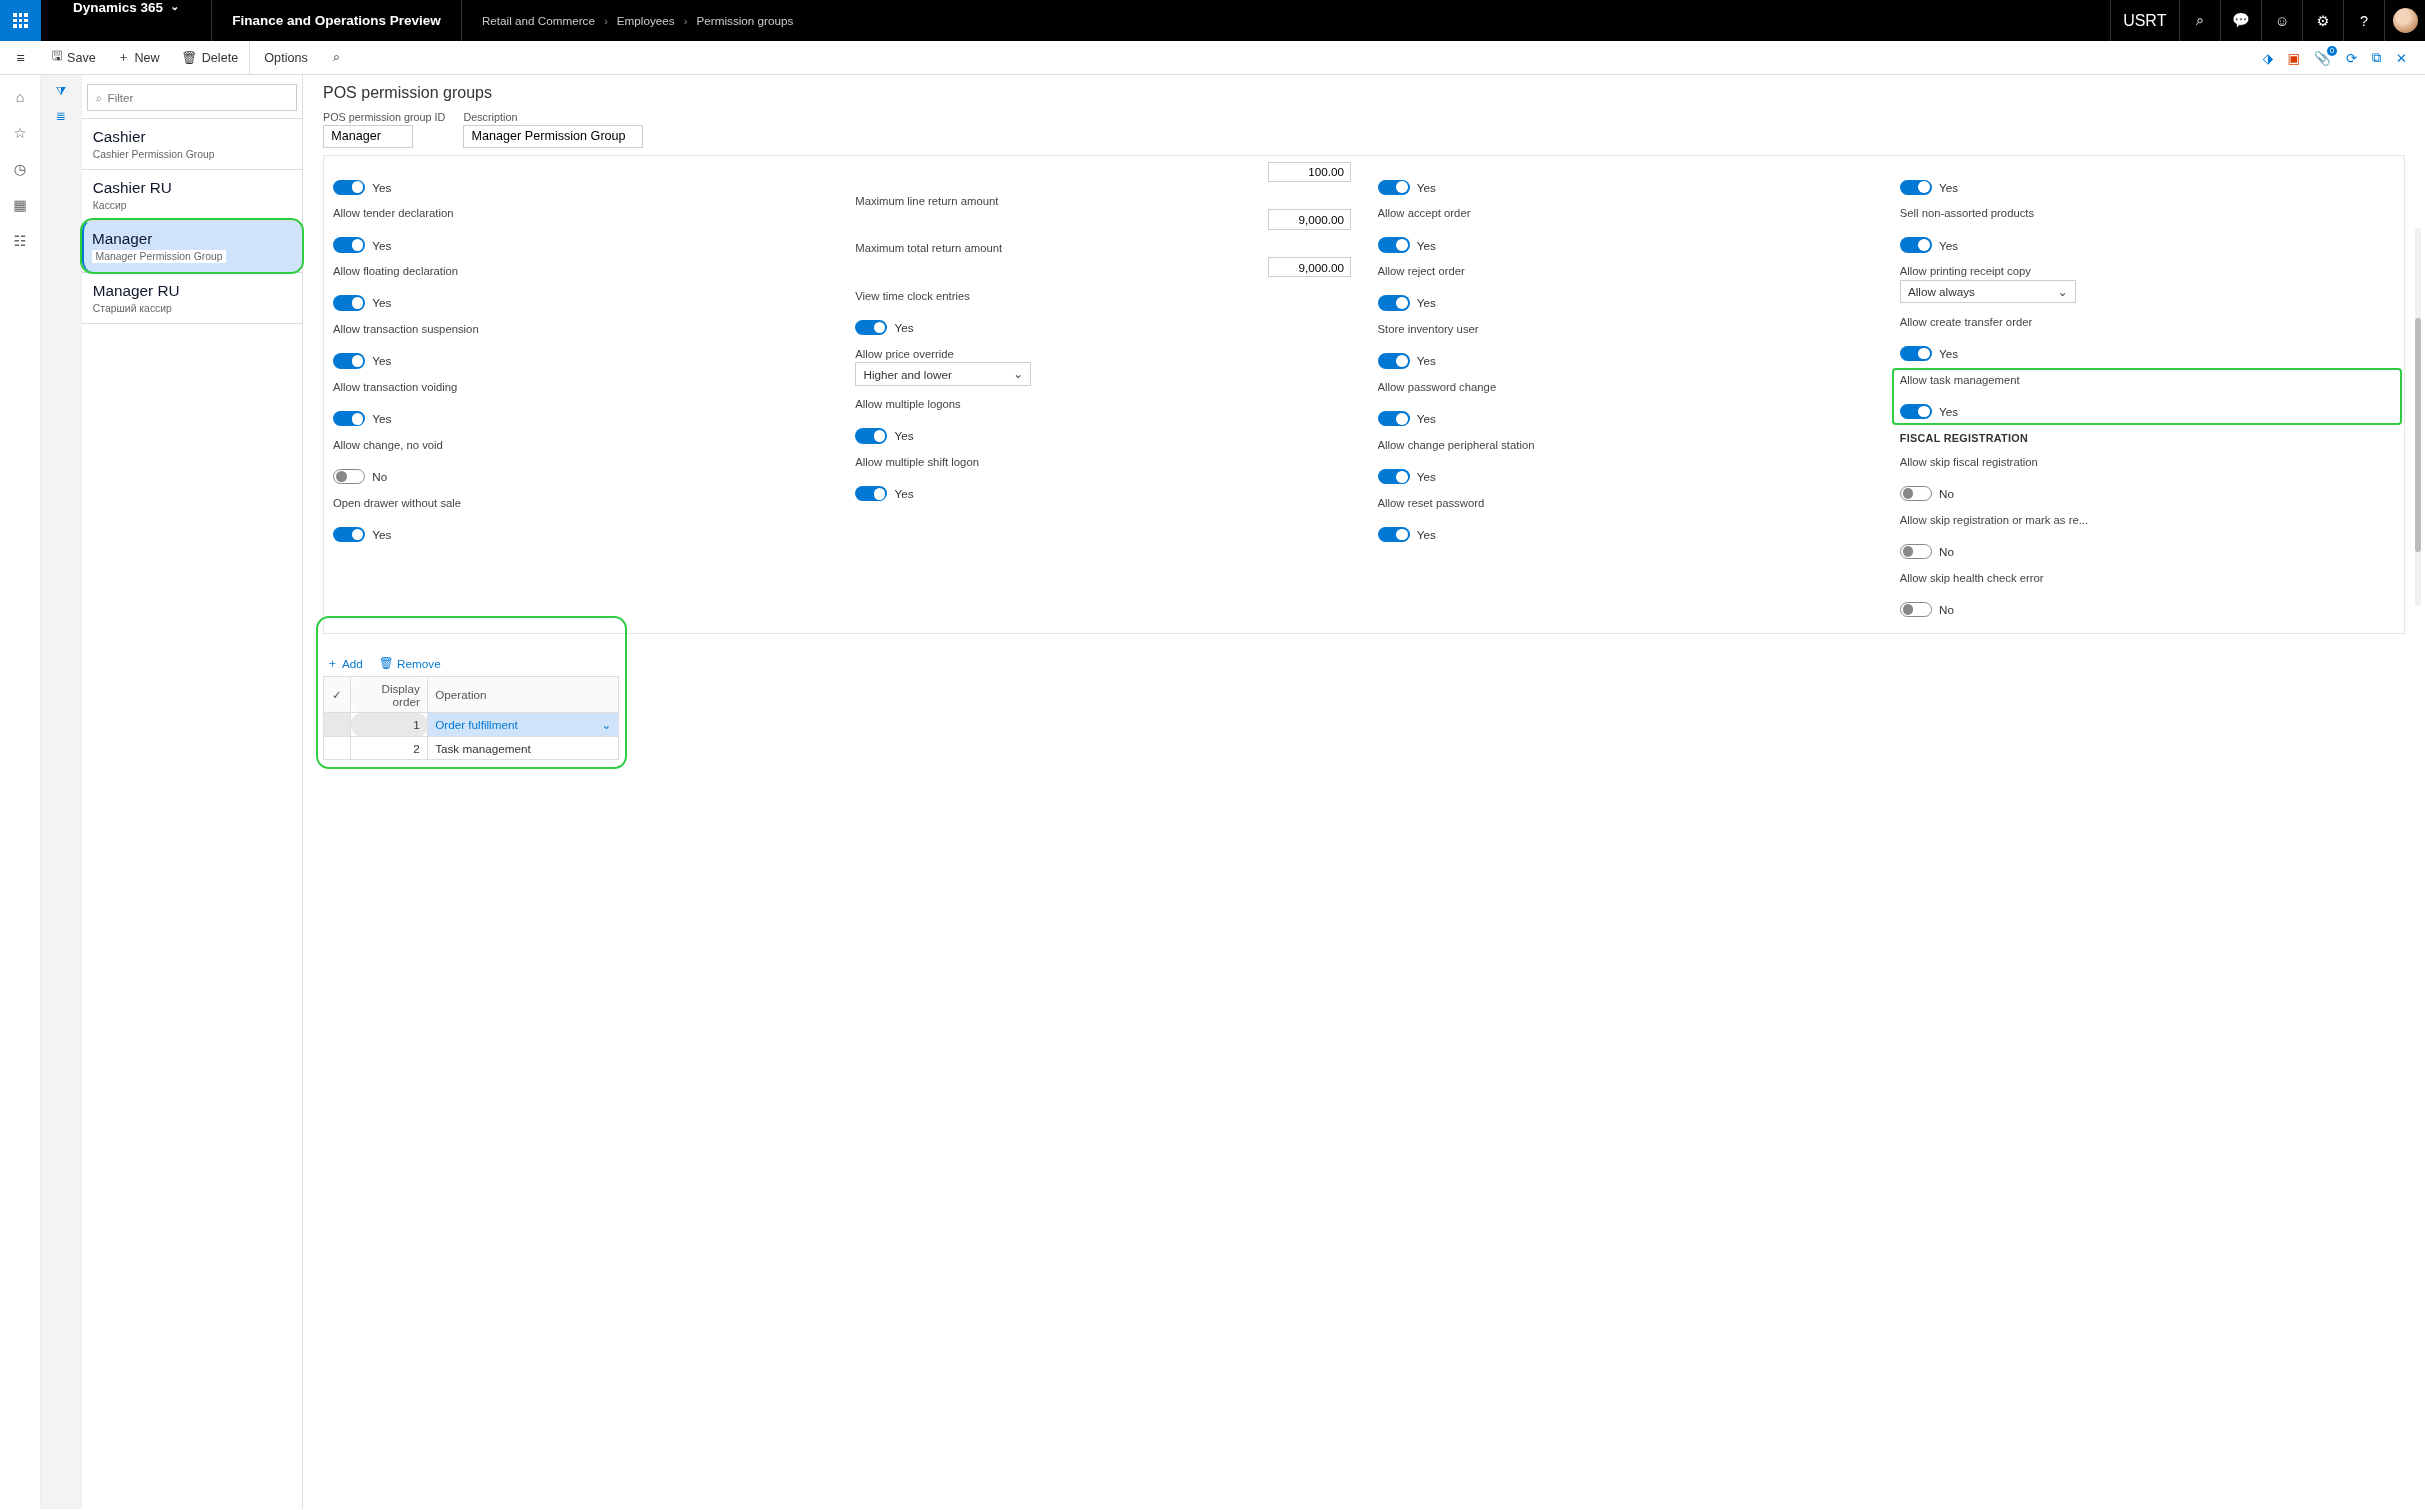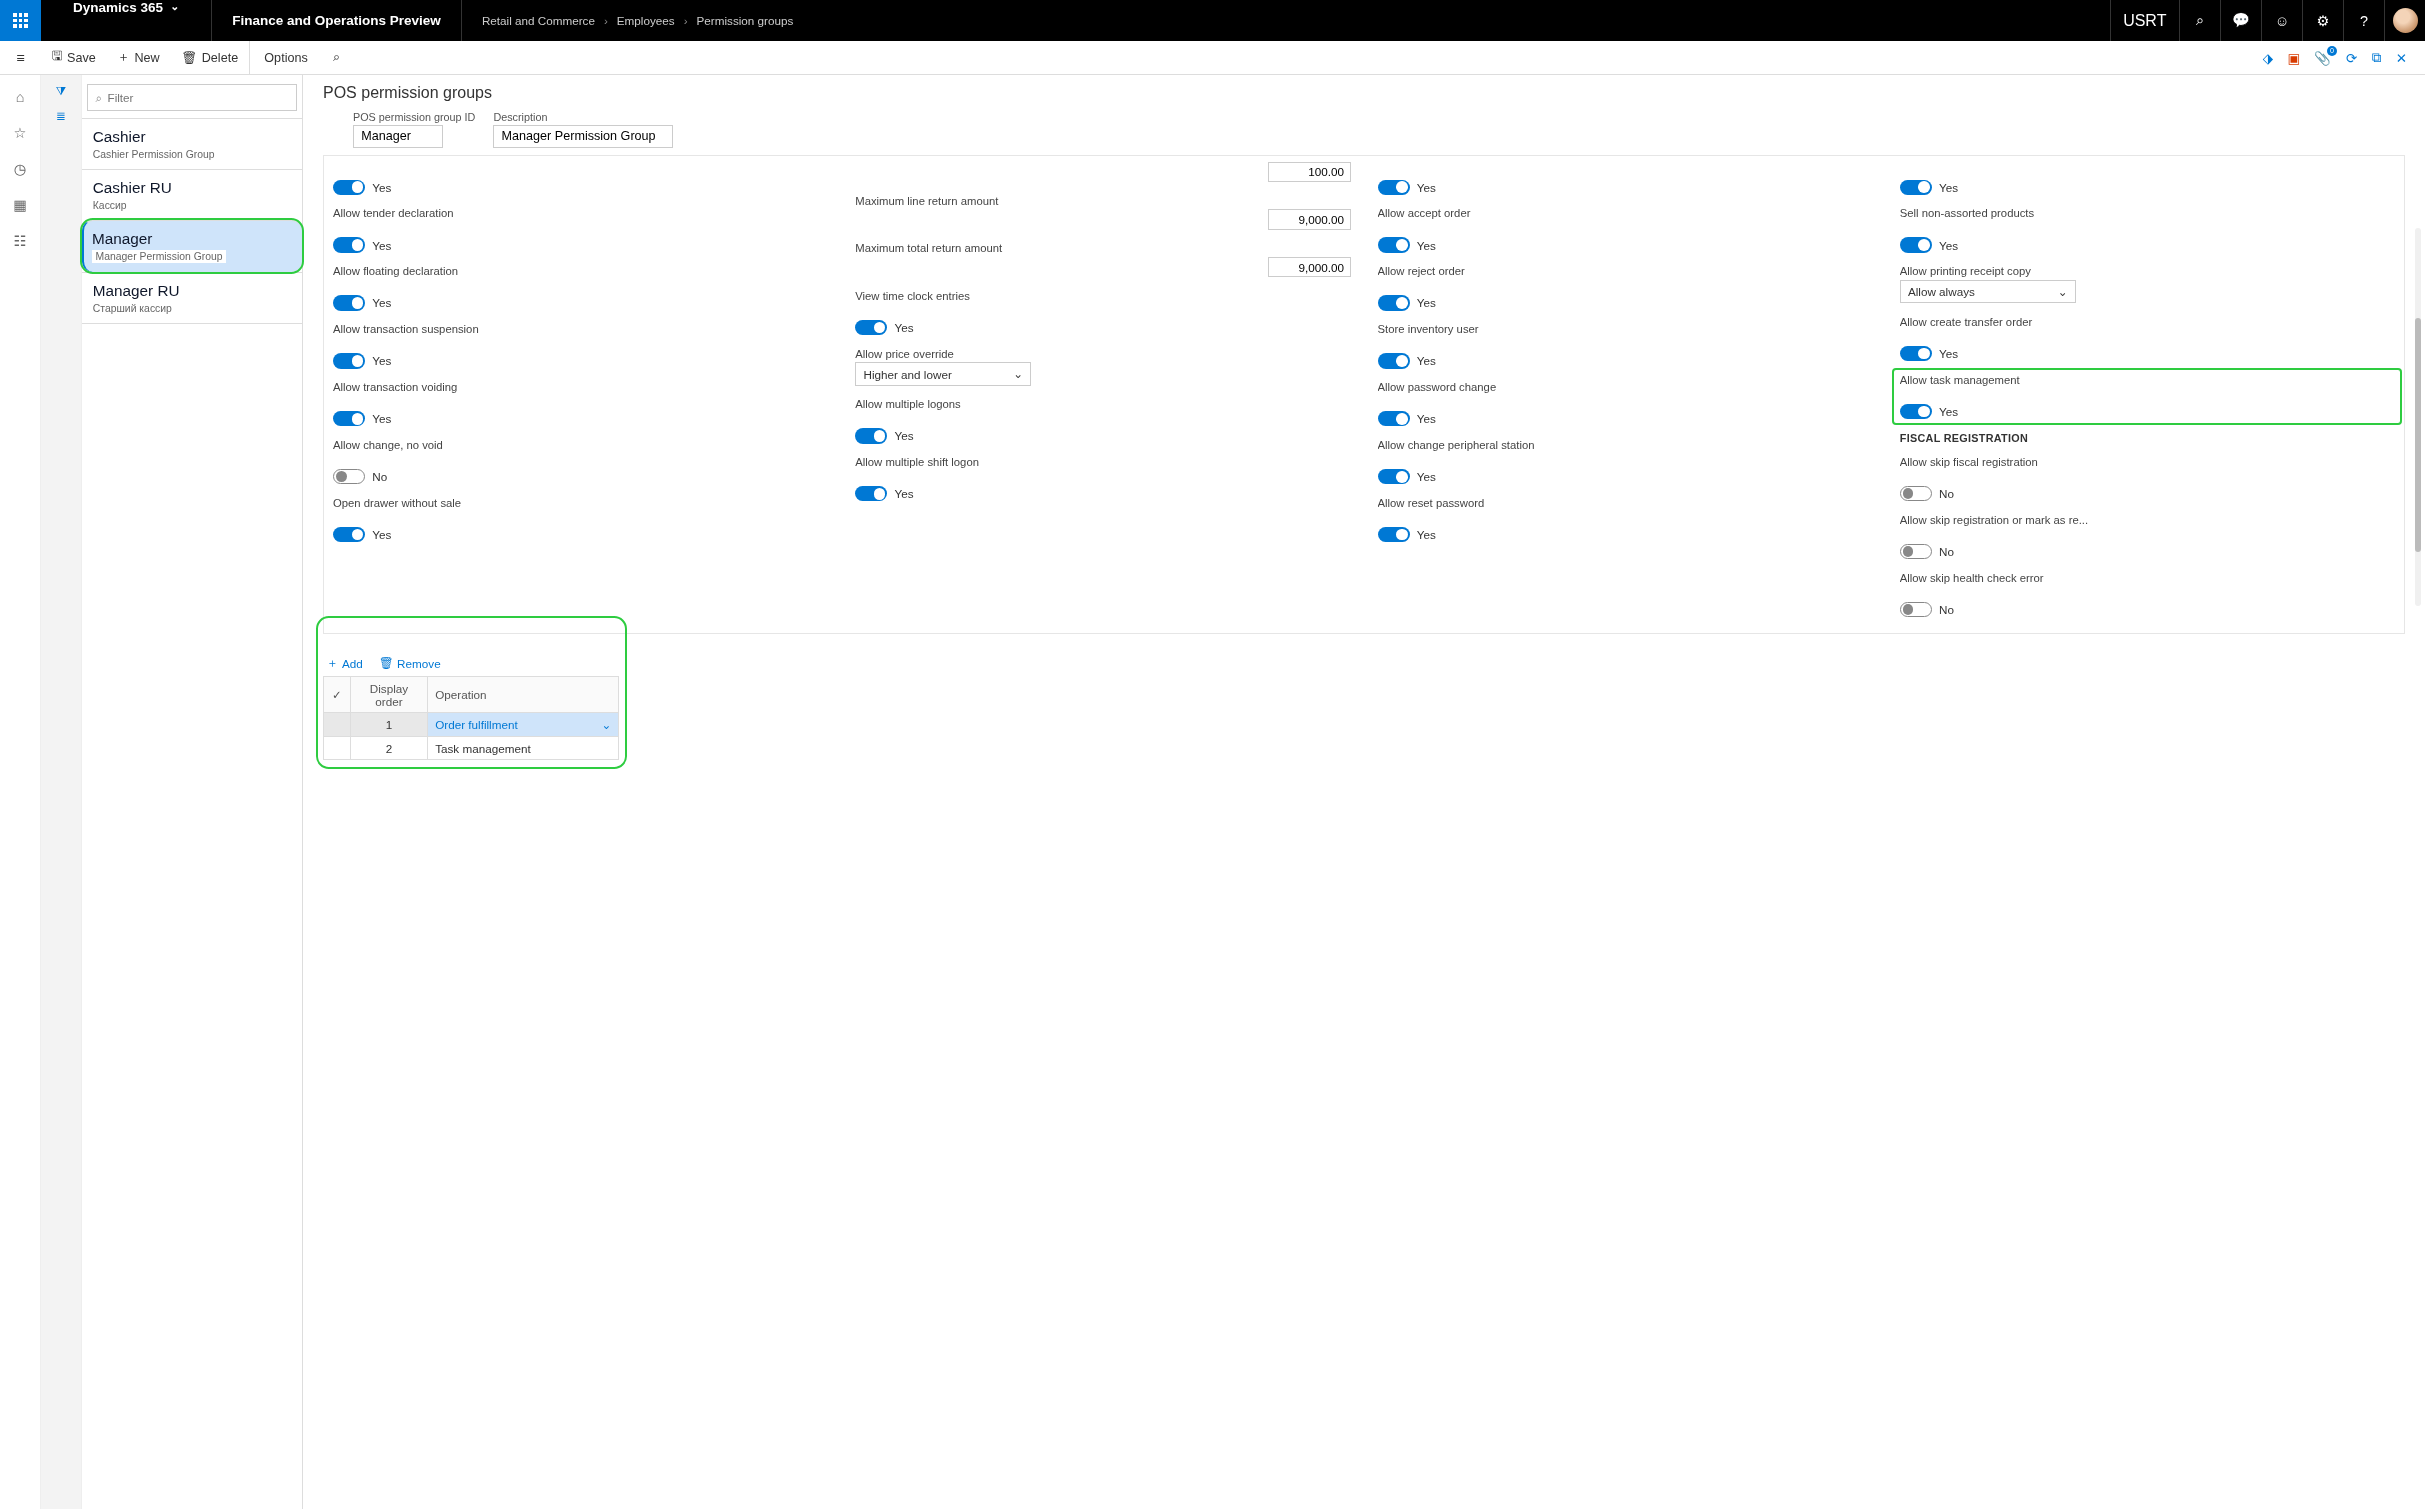"POS permission group ID" .header-fields { margin-left: 30px -> none }
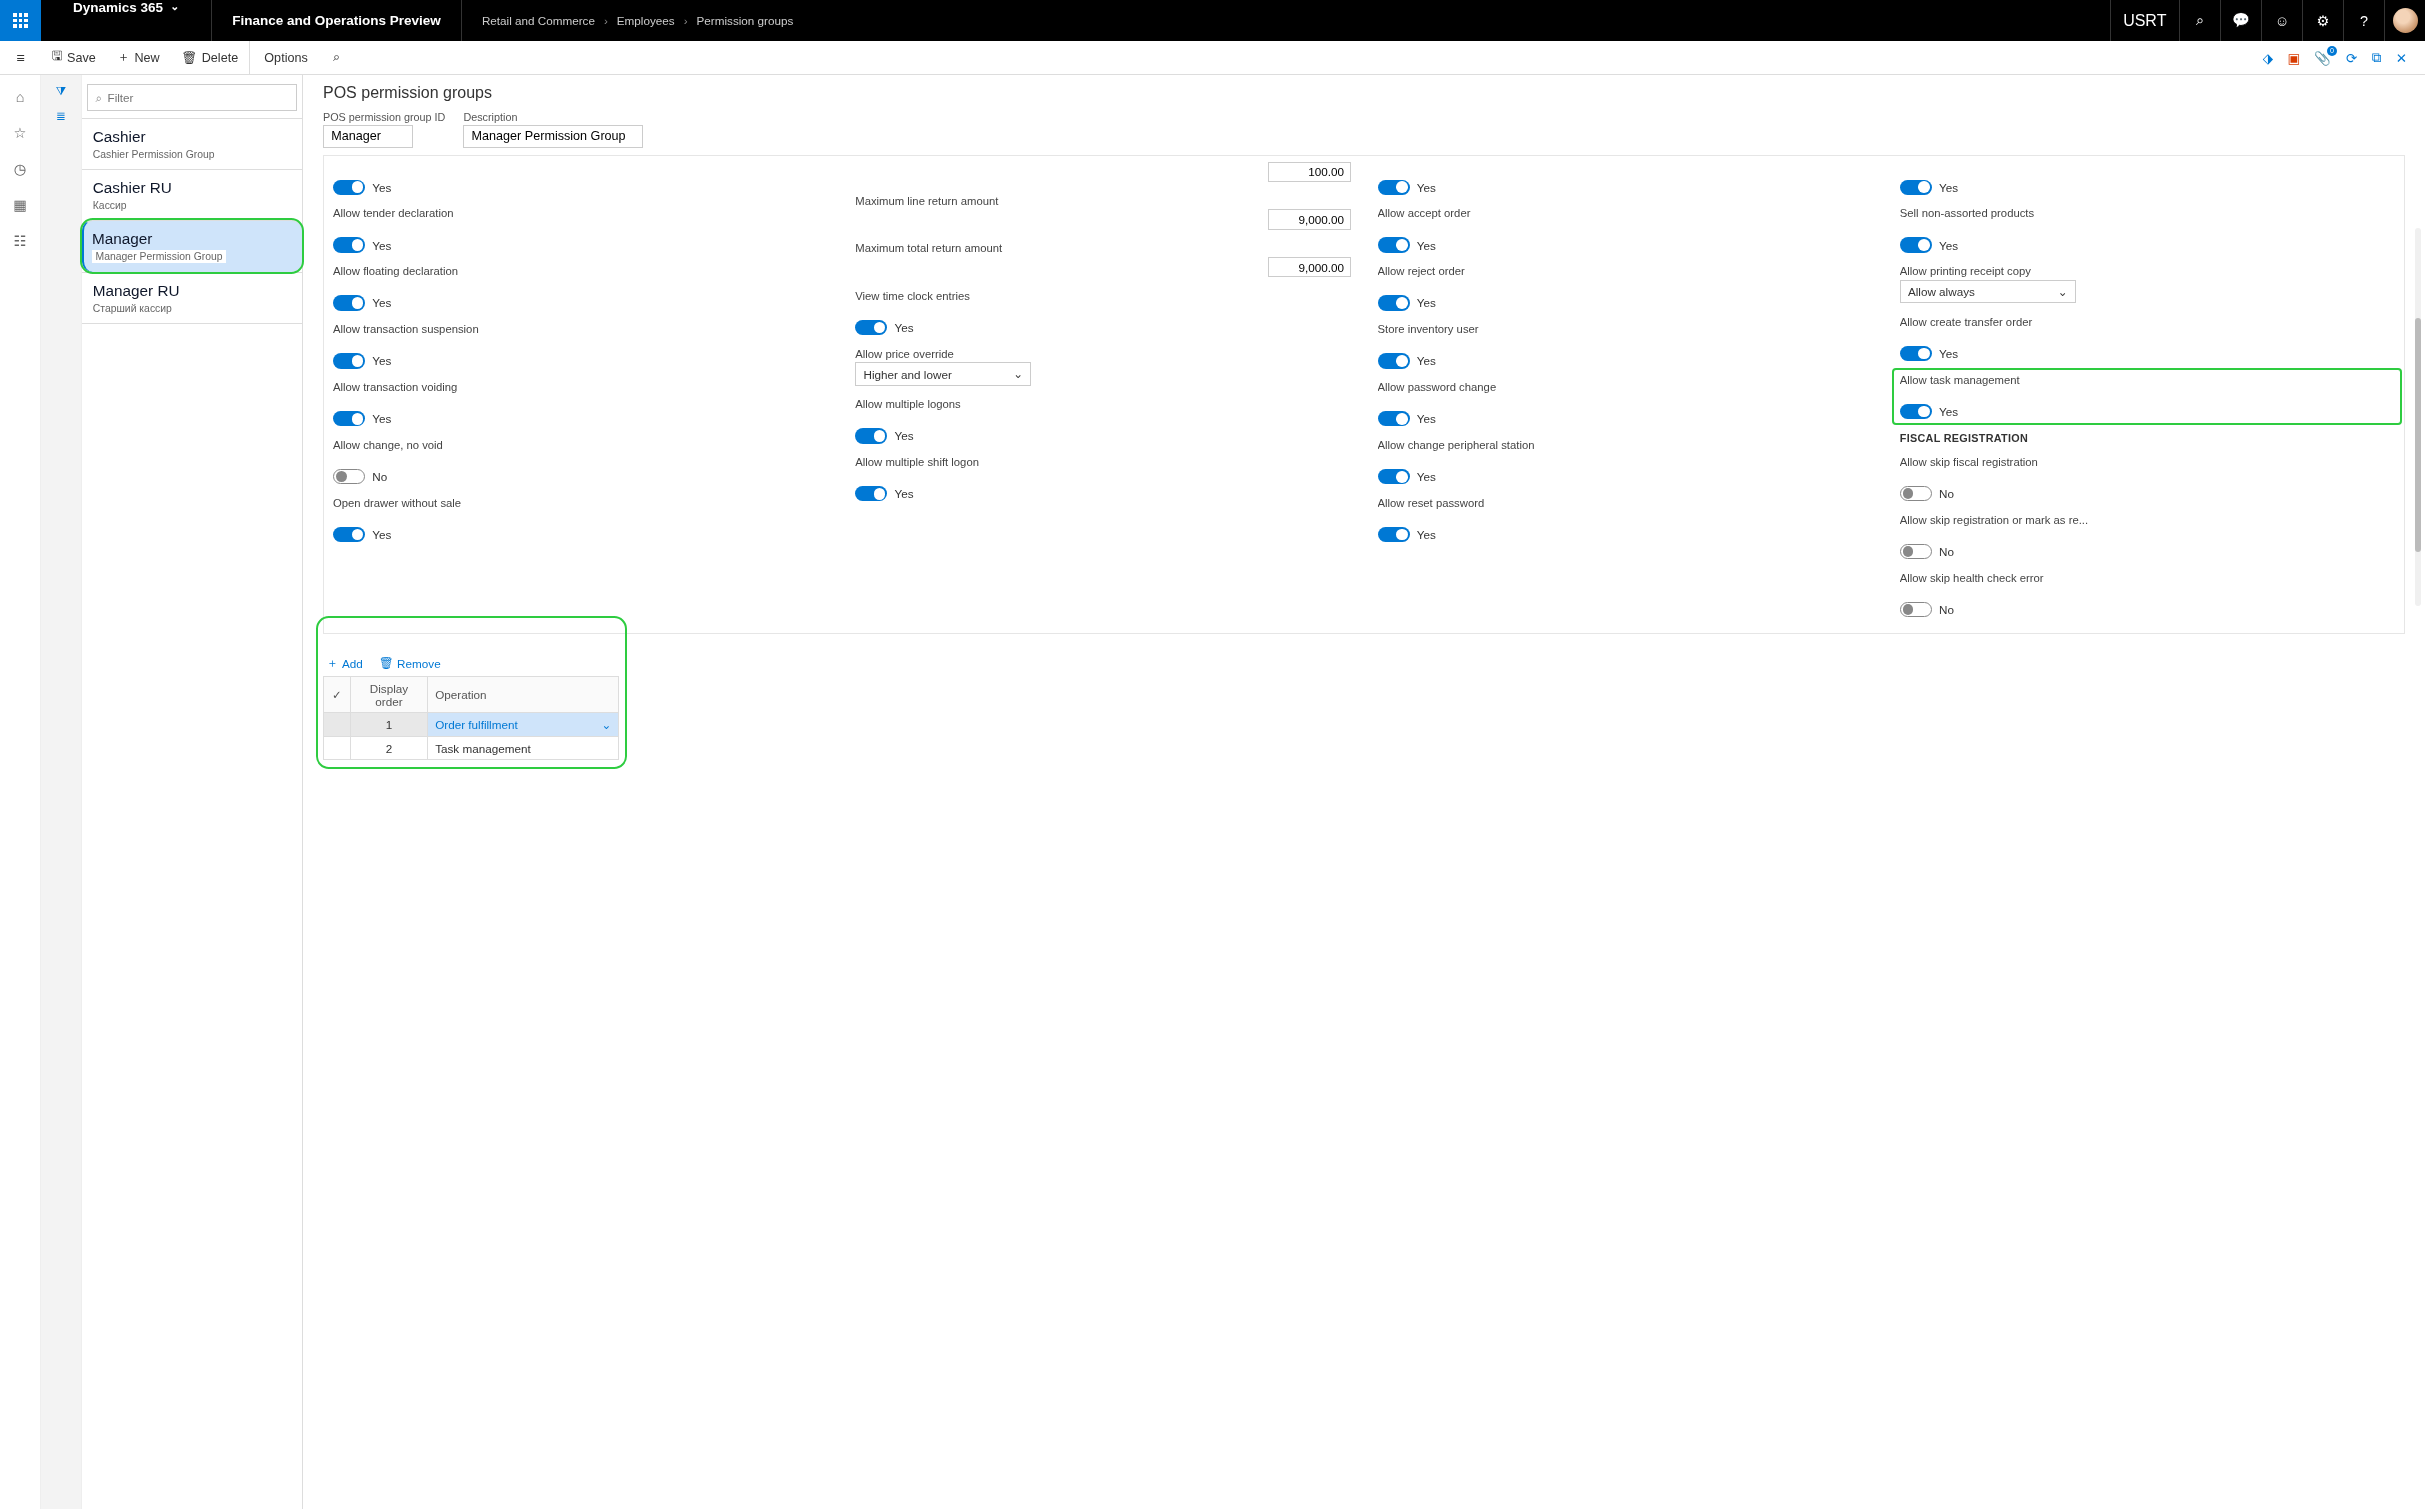"Display order" .notif-table .disp { border-radius: none -> 11px; text-align: center -> right }
